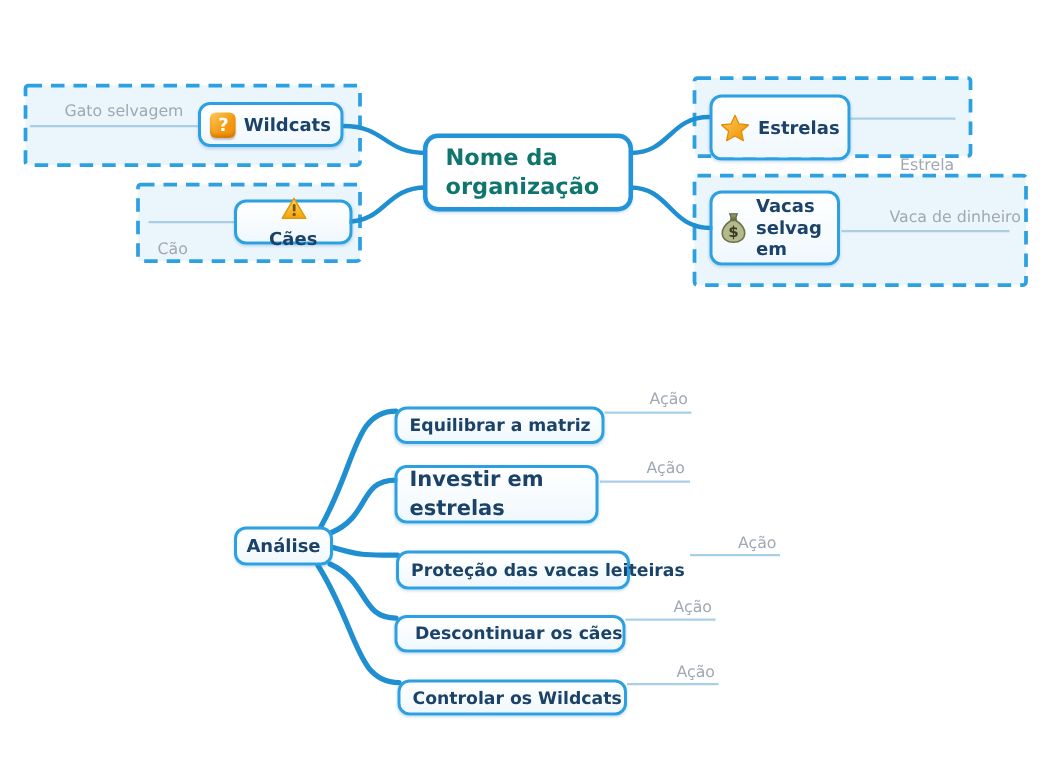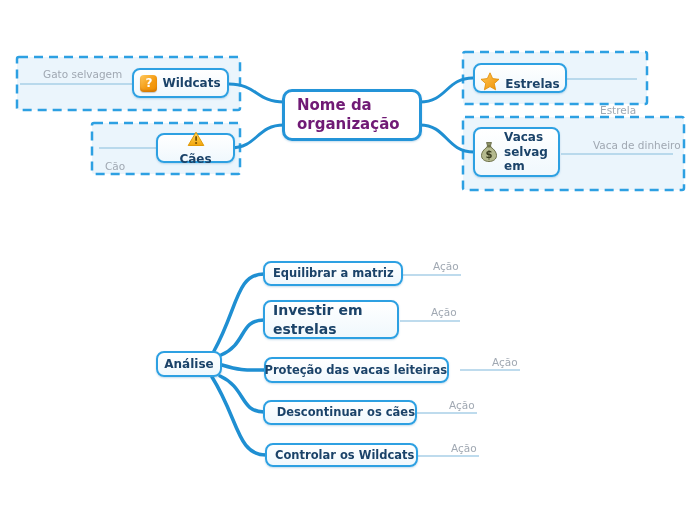"Estrelas" div.node { align-items: flex-end -> none; height: 30px -> 44px }
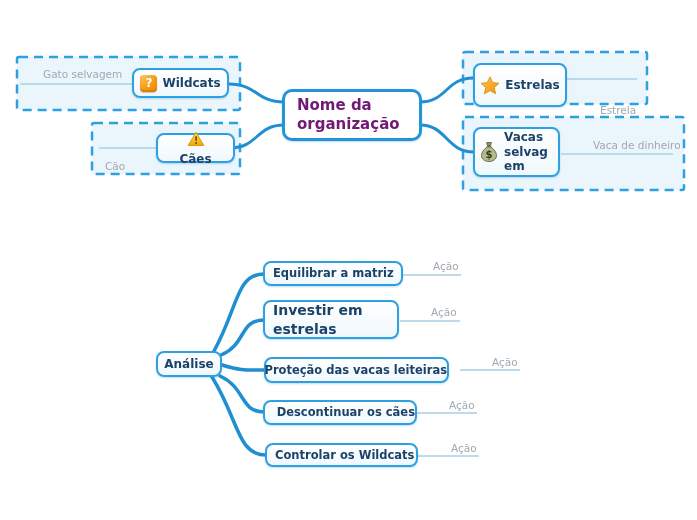"Nome da organização" .central { color: #701a75 -> #0f766e }
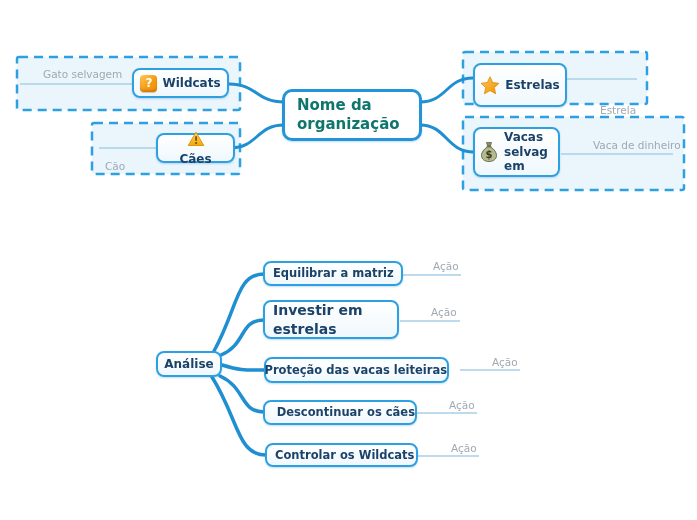"Equilibrar a matriz" .action-node { margin-top: none -> 10px }
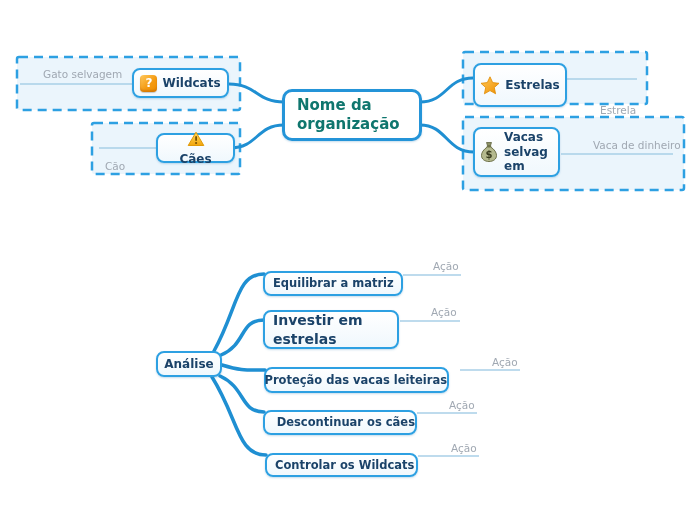"Proteção das vacas leiteiras" div.node { justify-content: flex-end -> none; width: 185px -> 156px }
